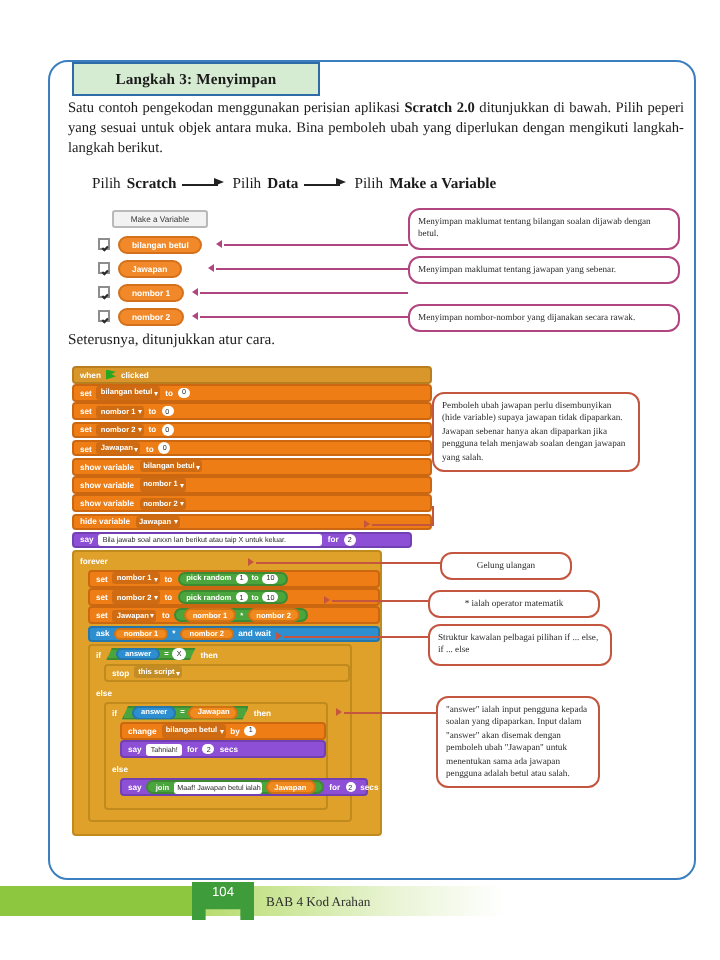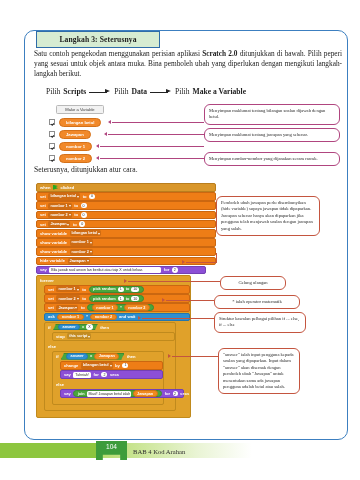"Langkah 3: Seterusnya" span { text: Seterusnya -> Menyimpan }
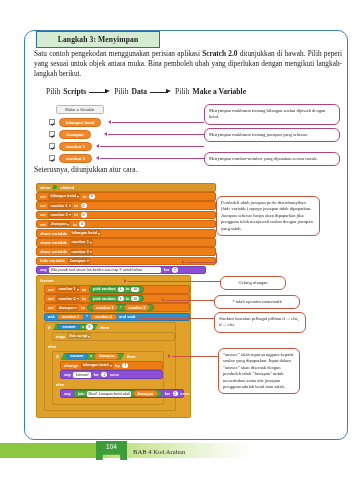"Scripts" b { text: Scripts -> Scratch }
